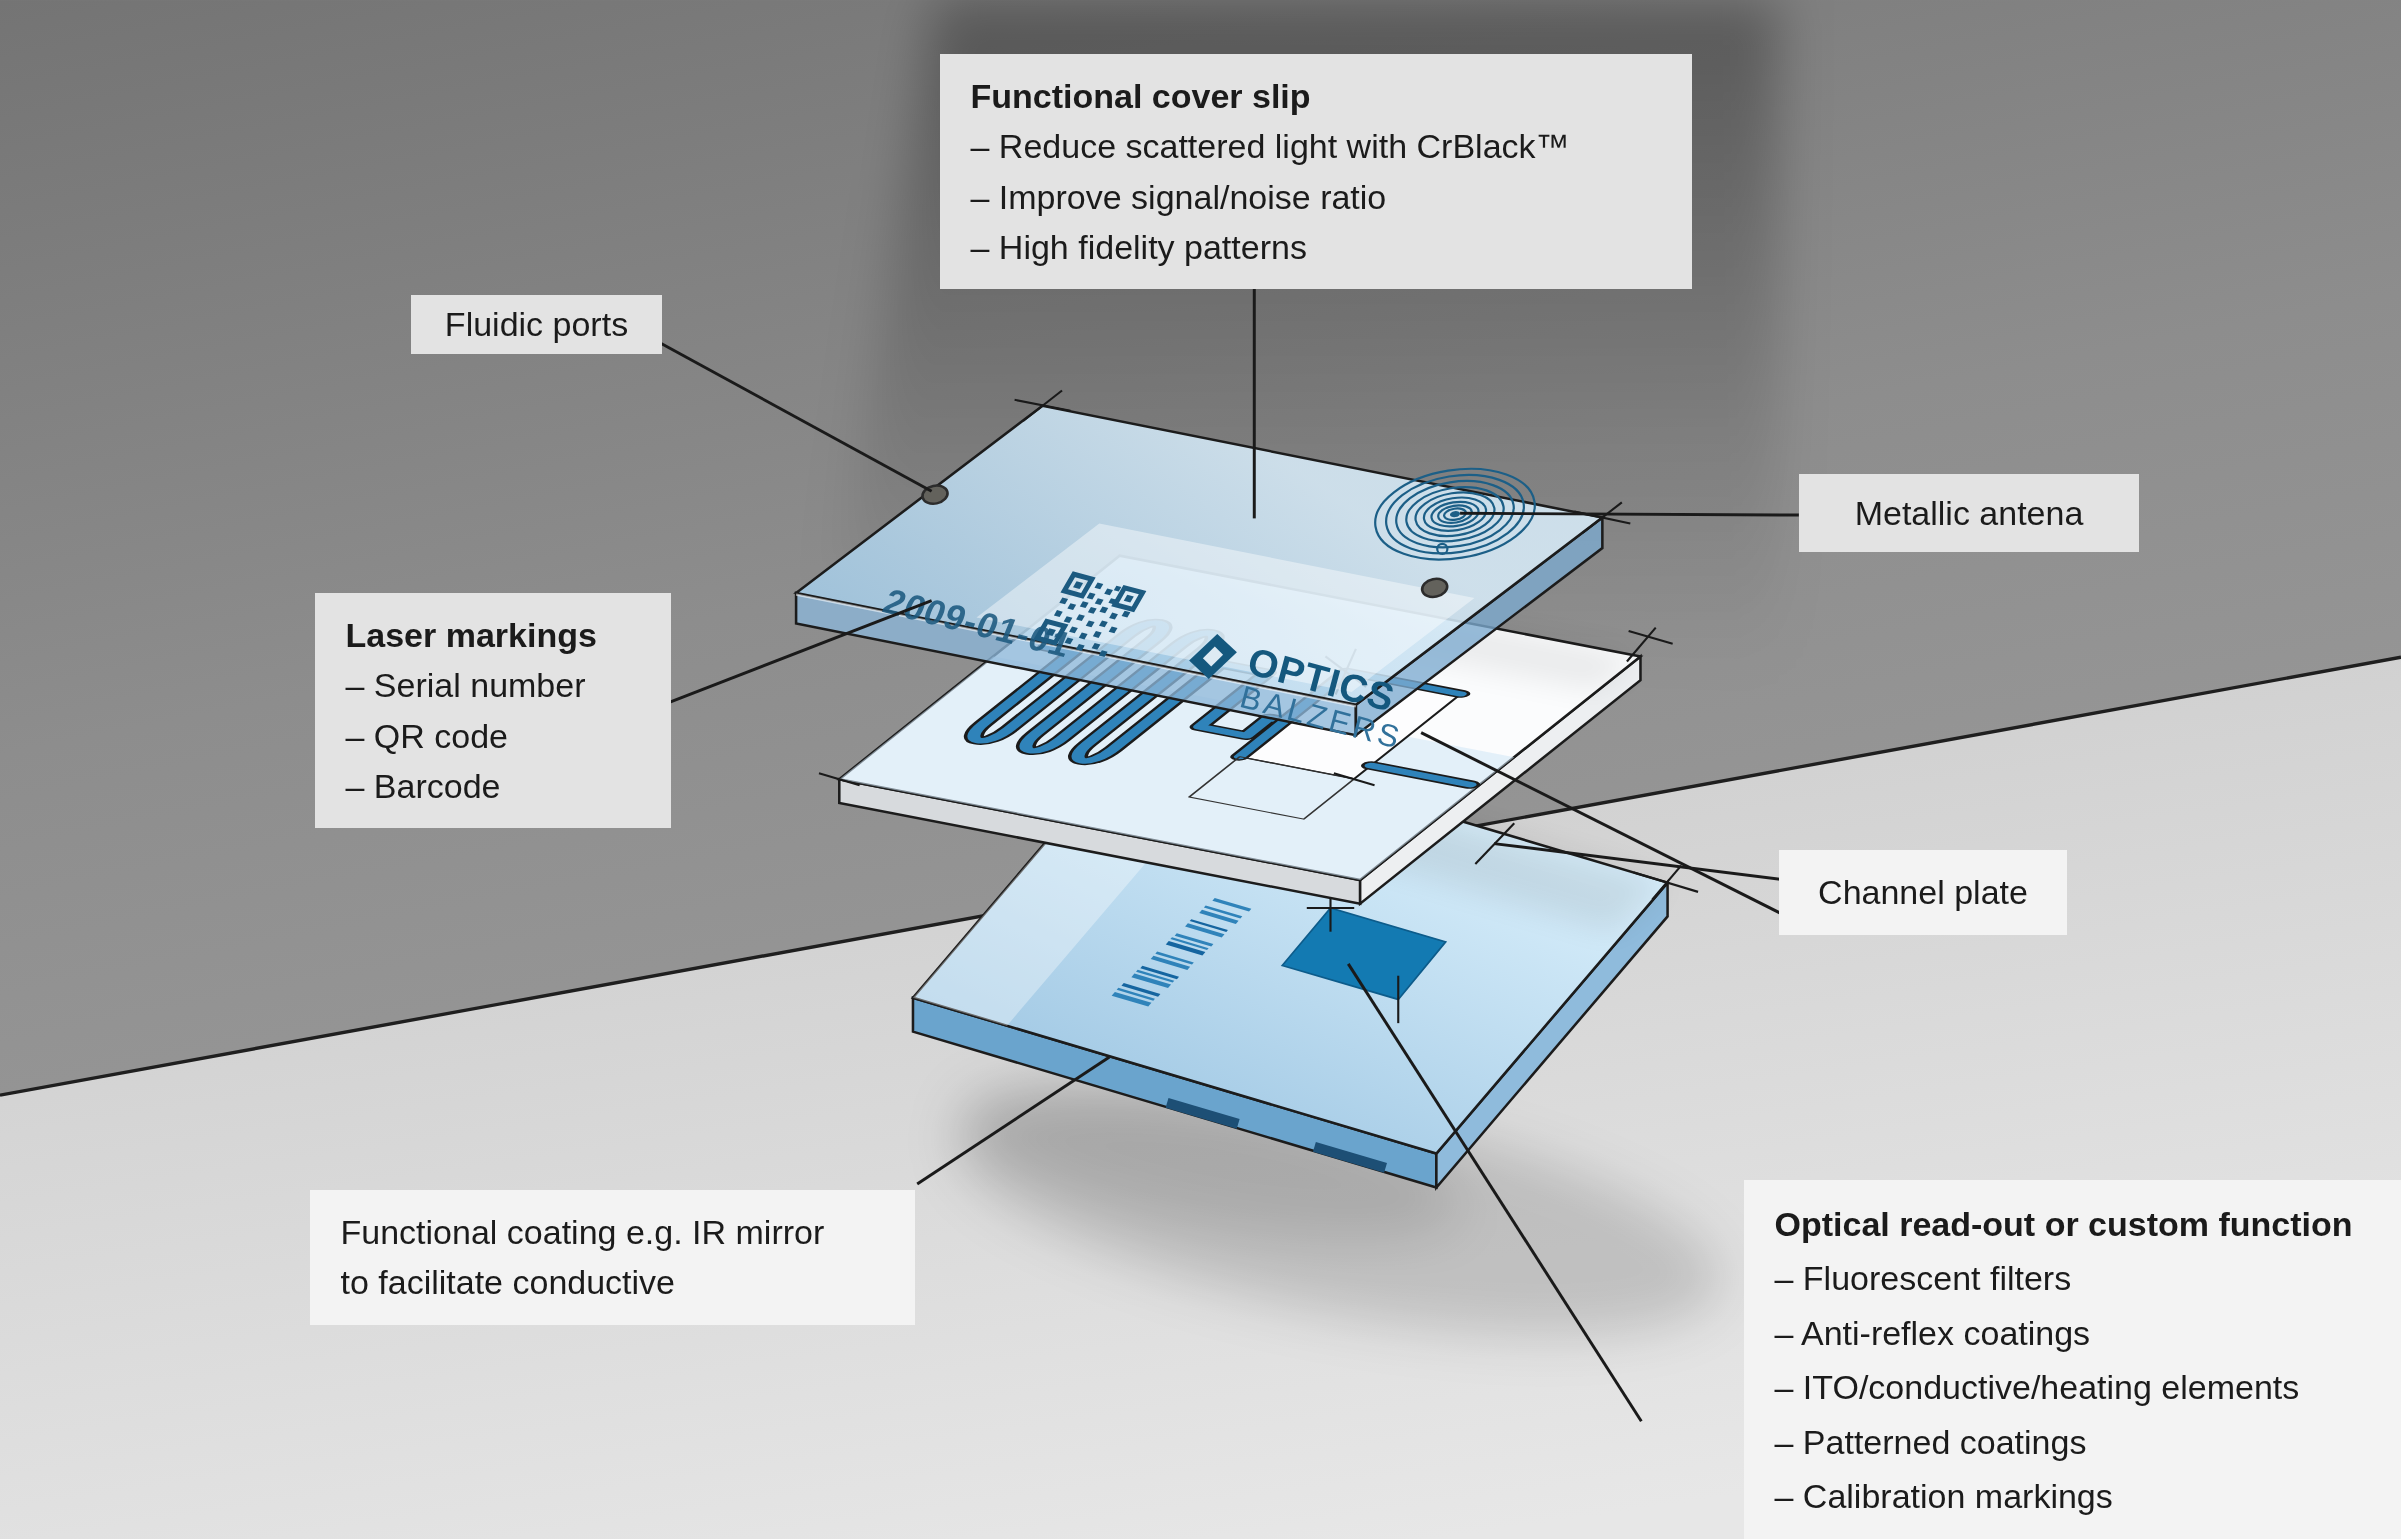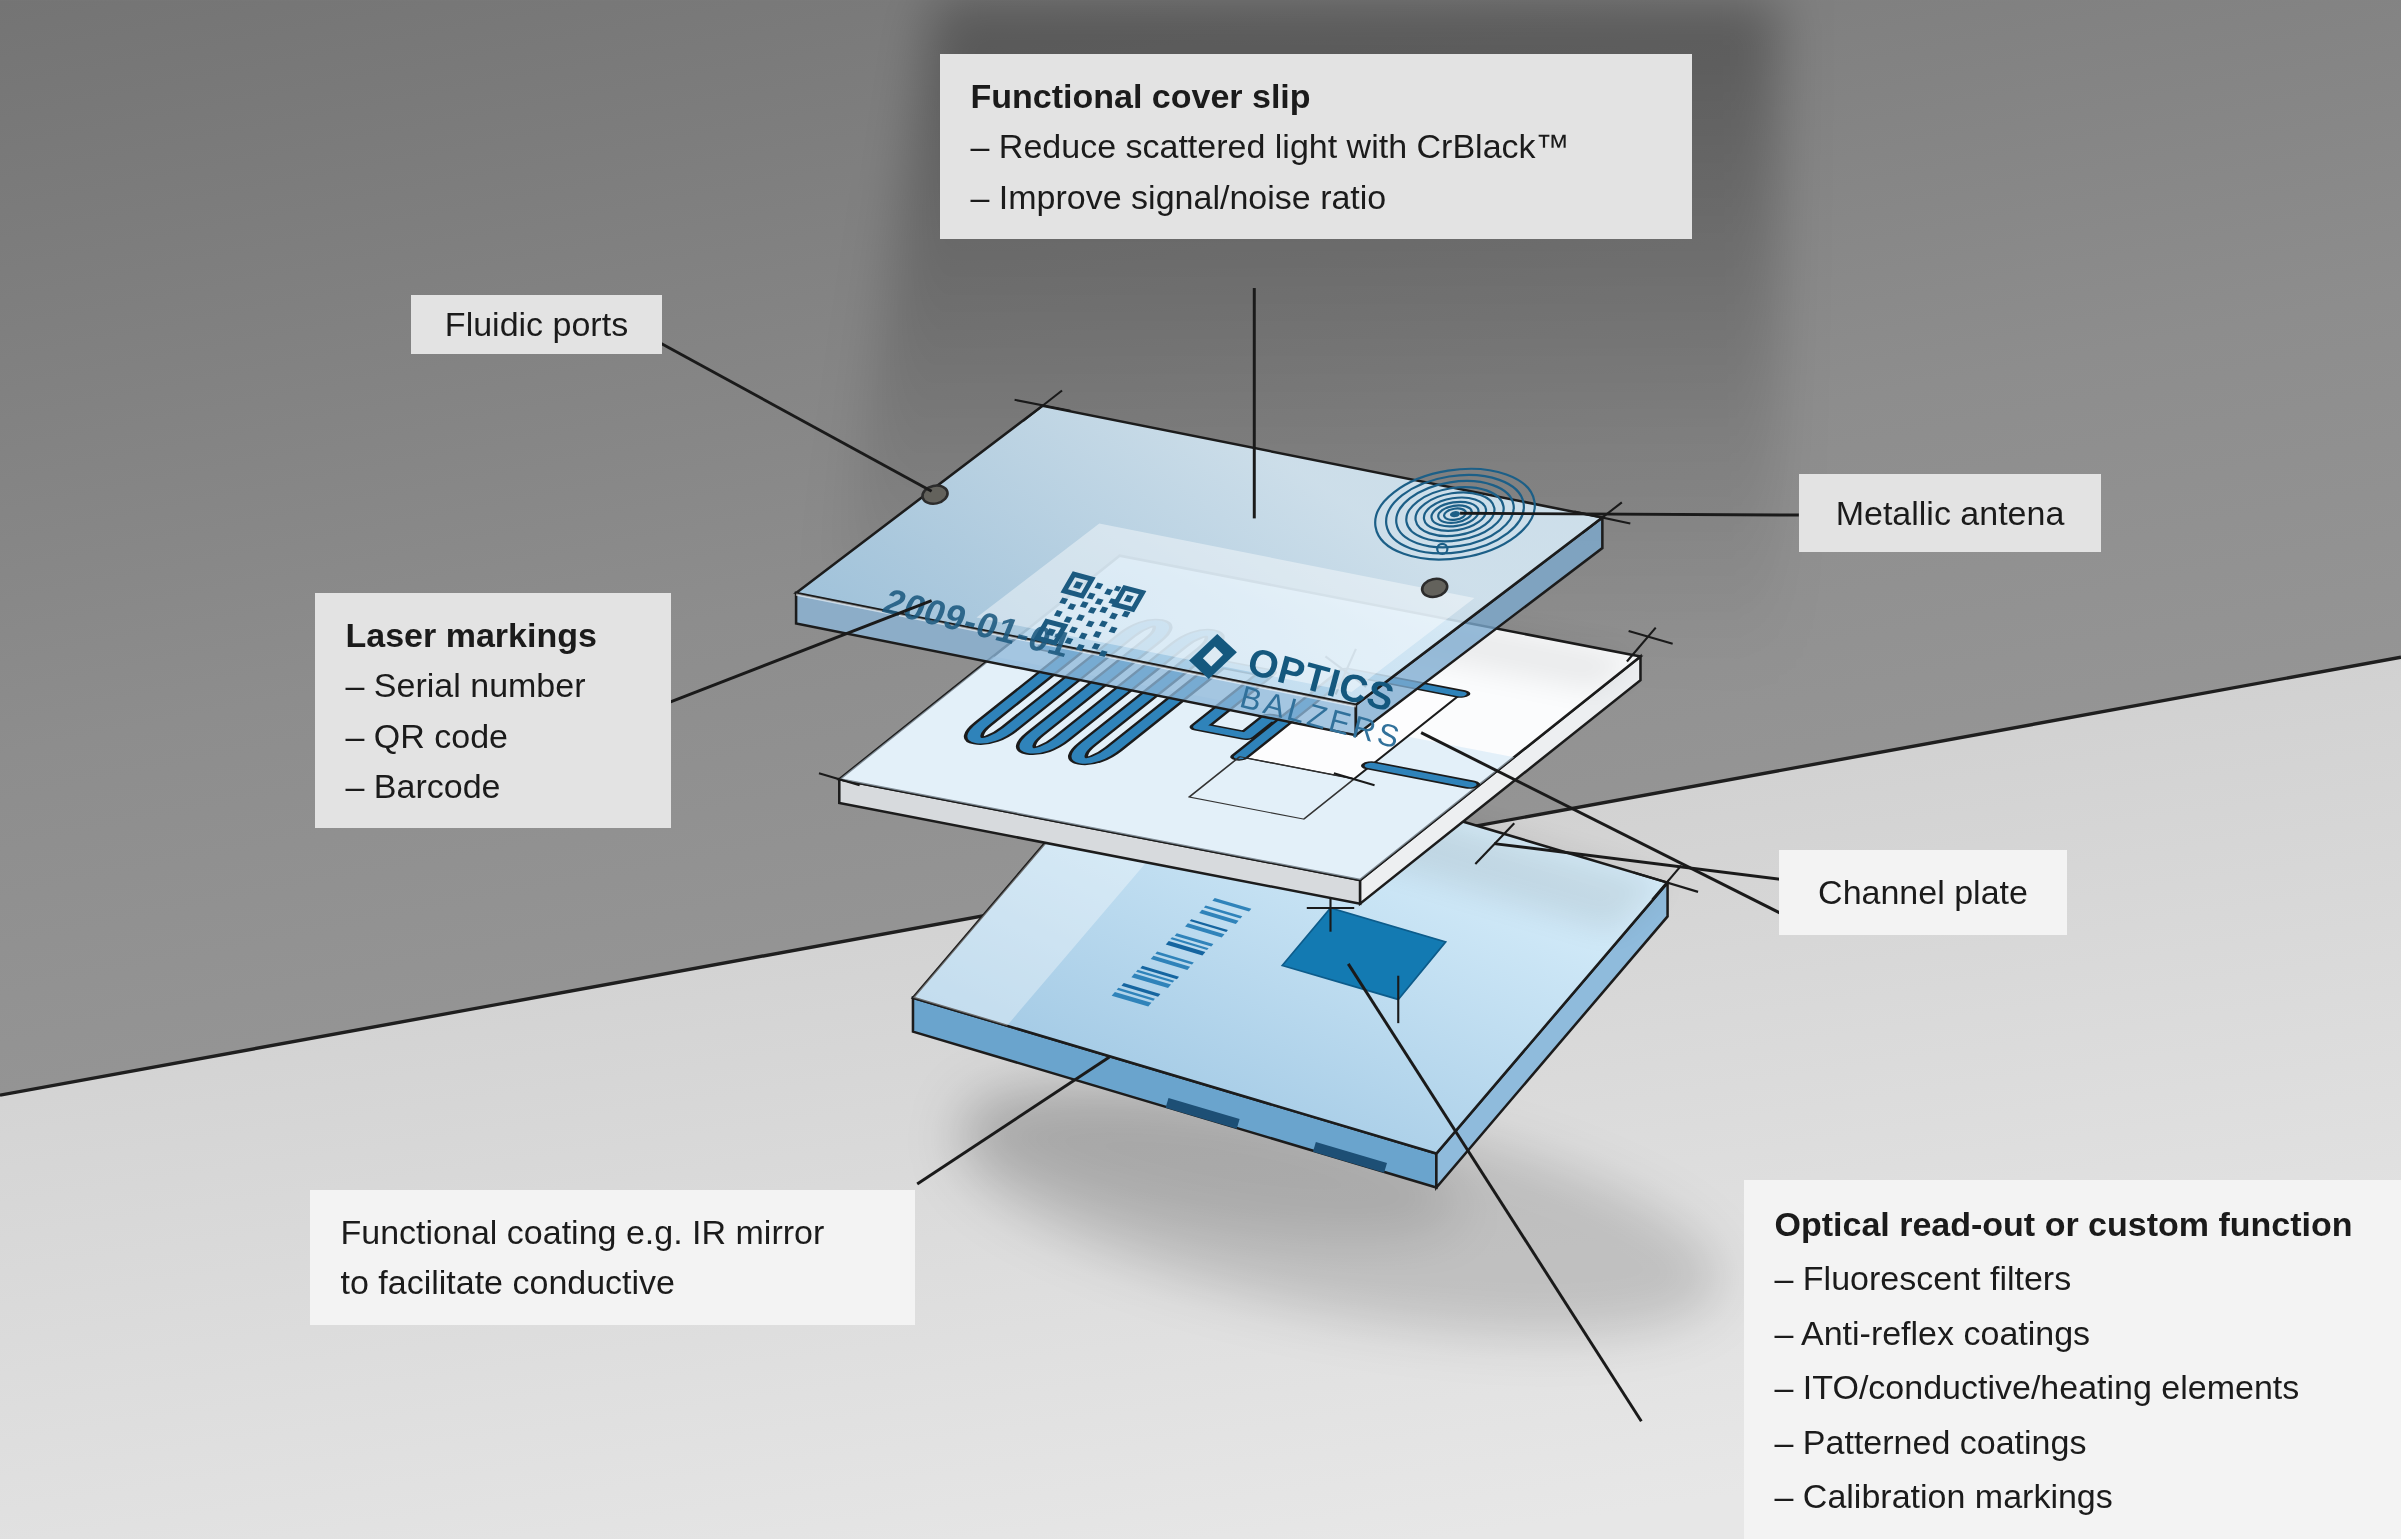"– High fidelity patterns" span.line { html: none -> <span>– High fidelity patterns</span> }
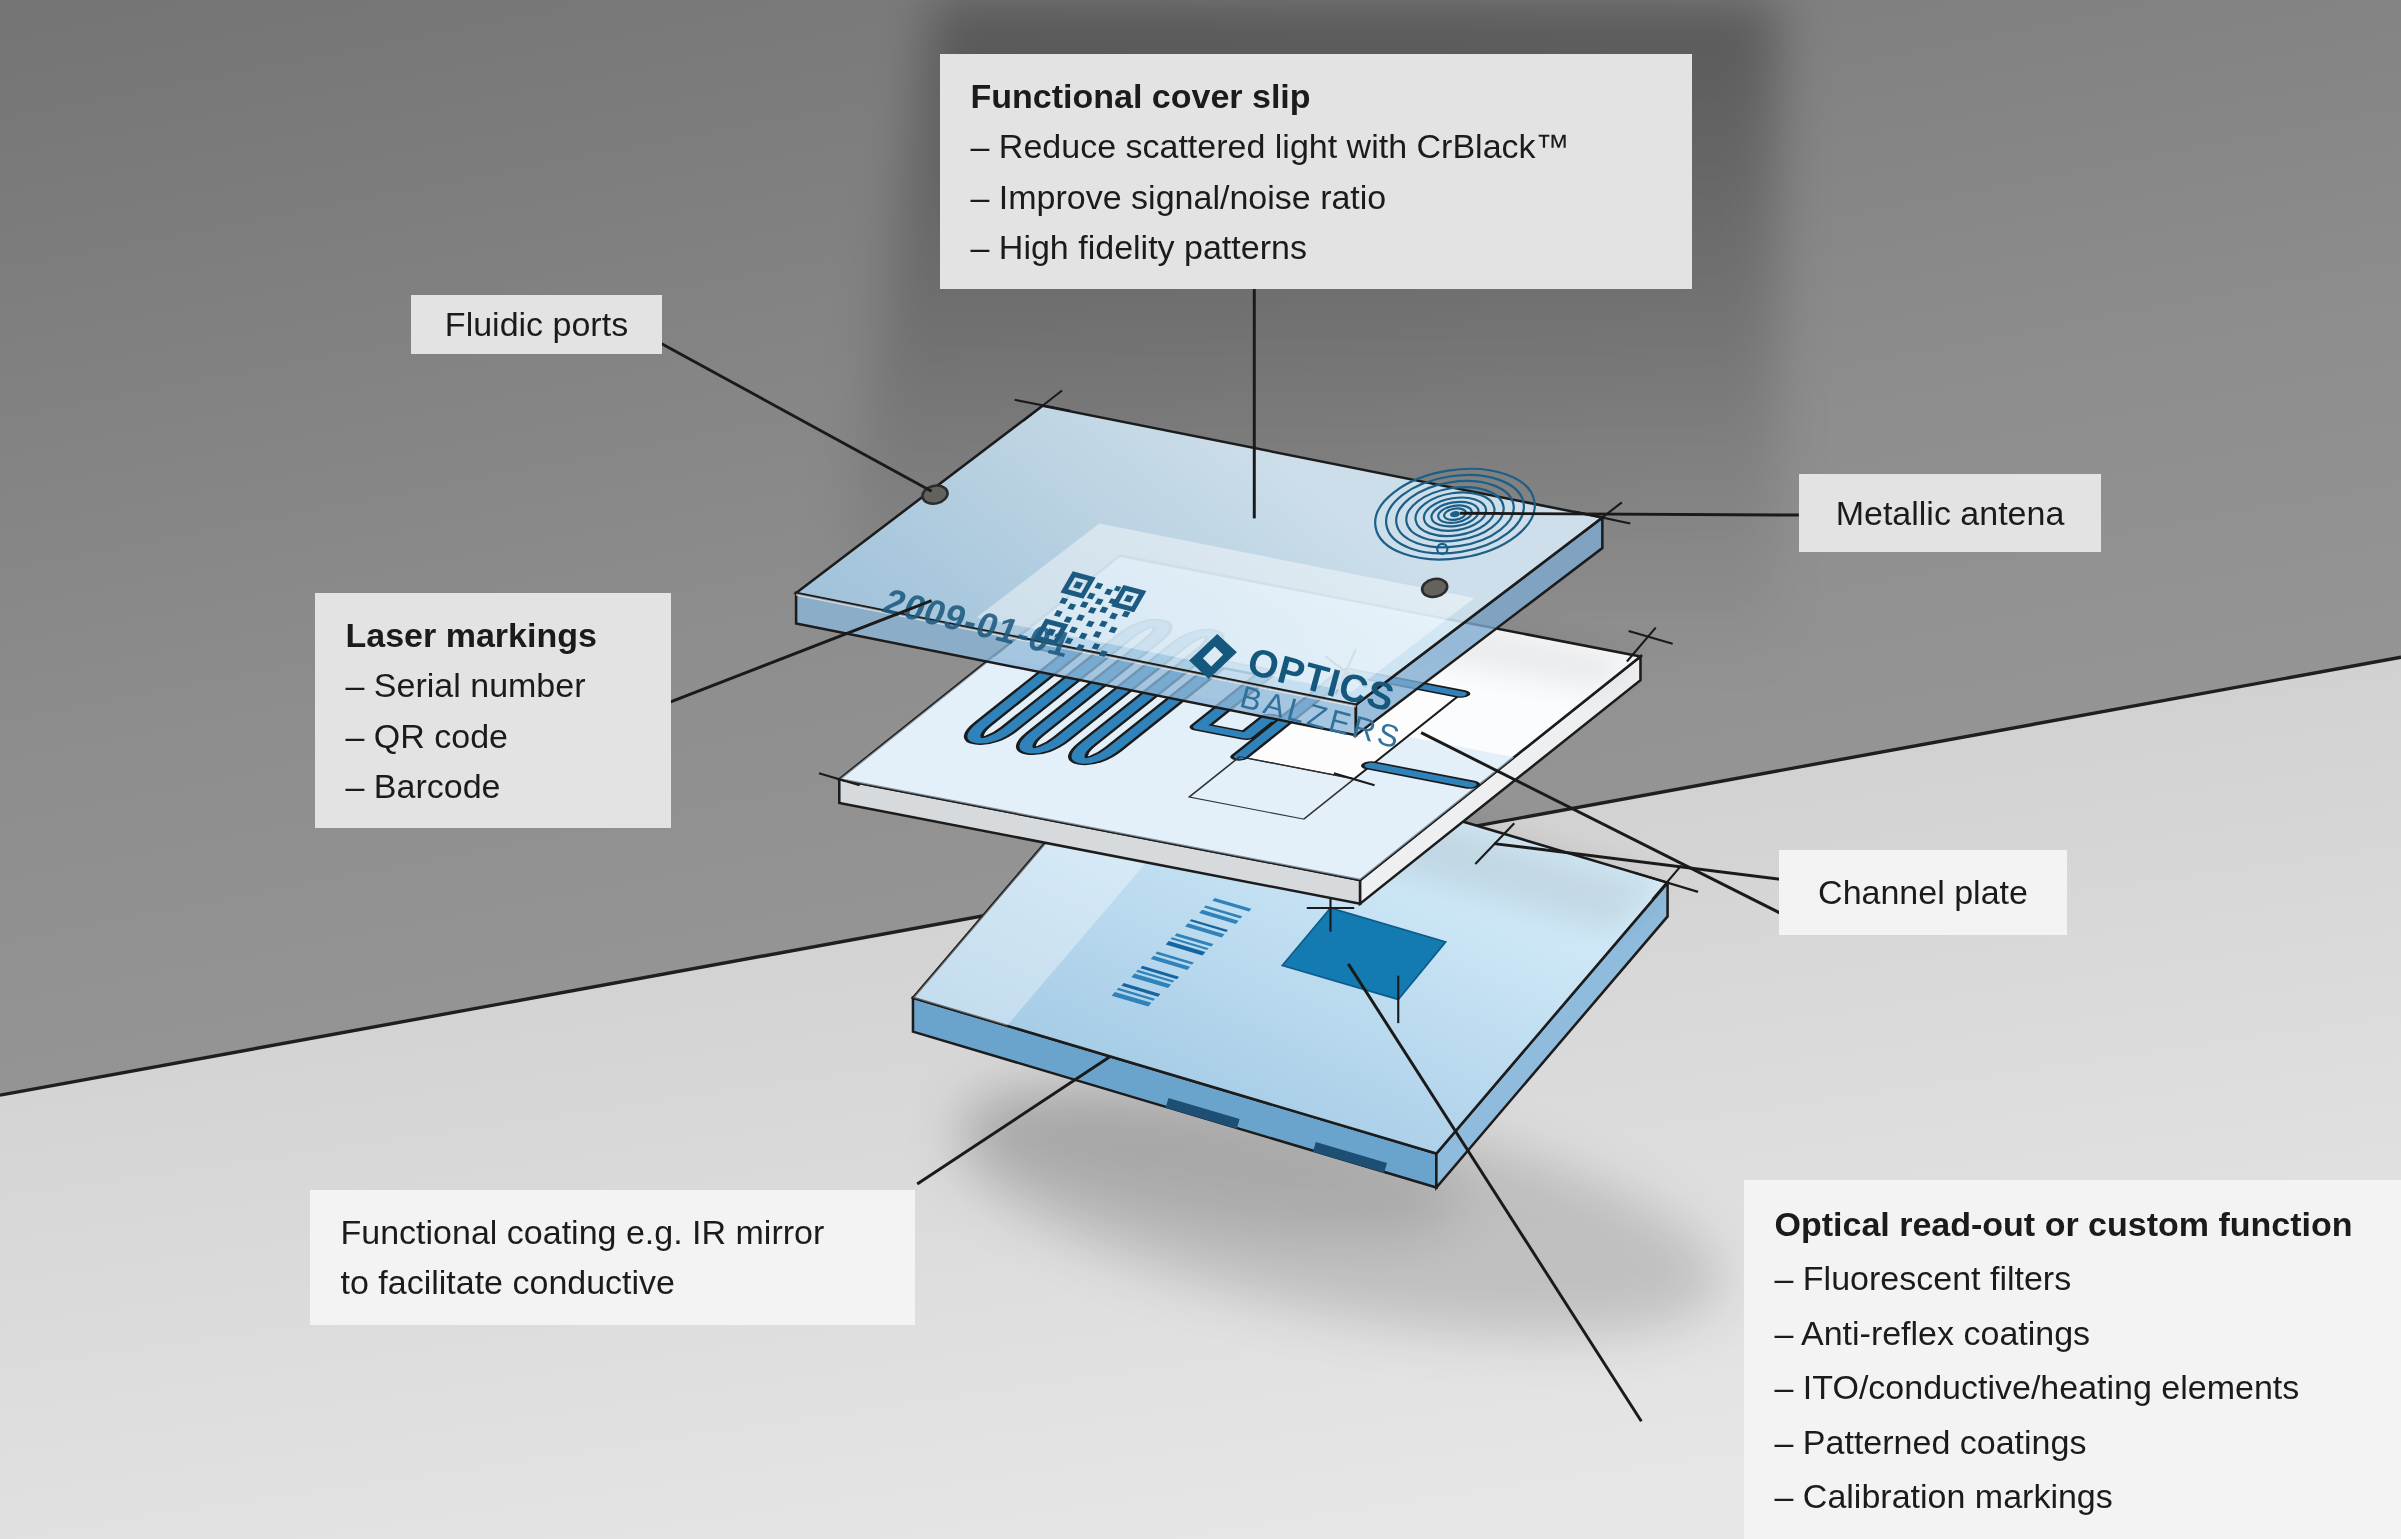"Metallic antena" div.callout { width: 302px -> 340px }
